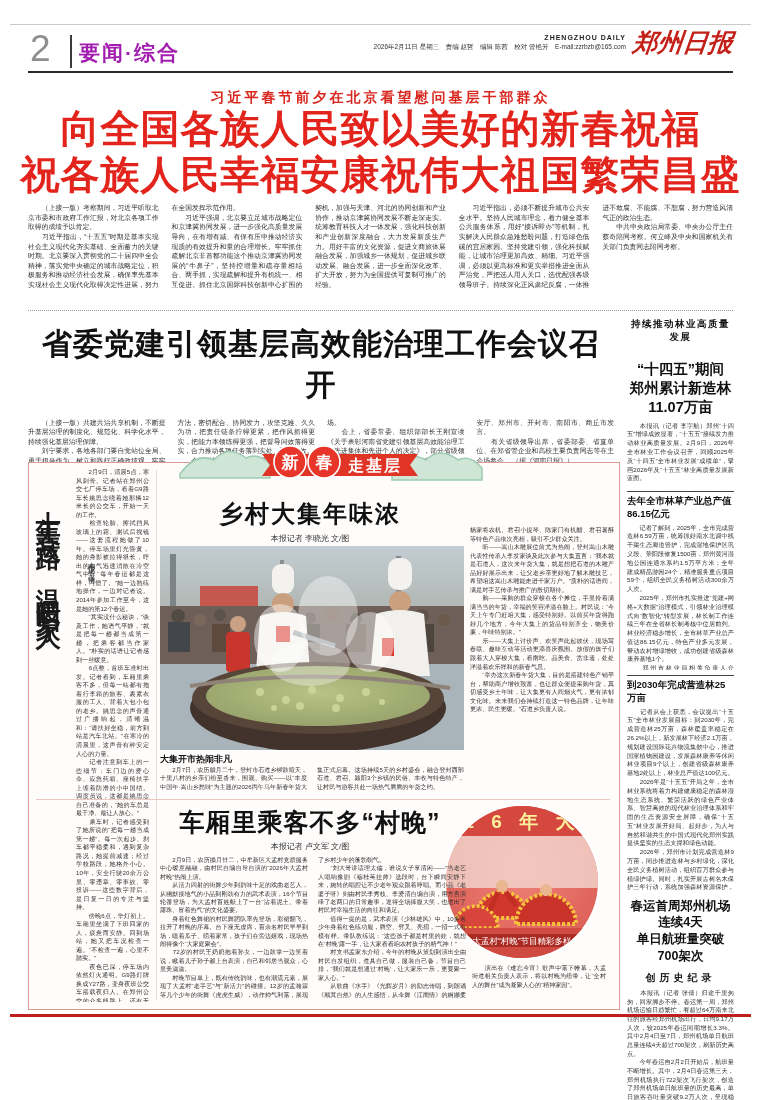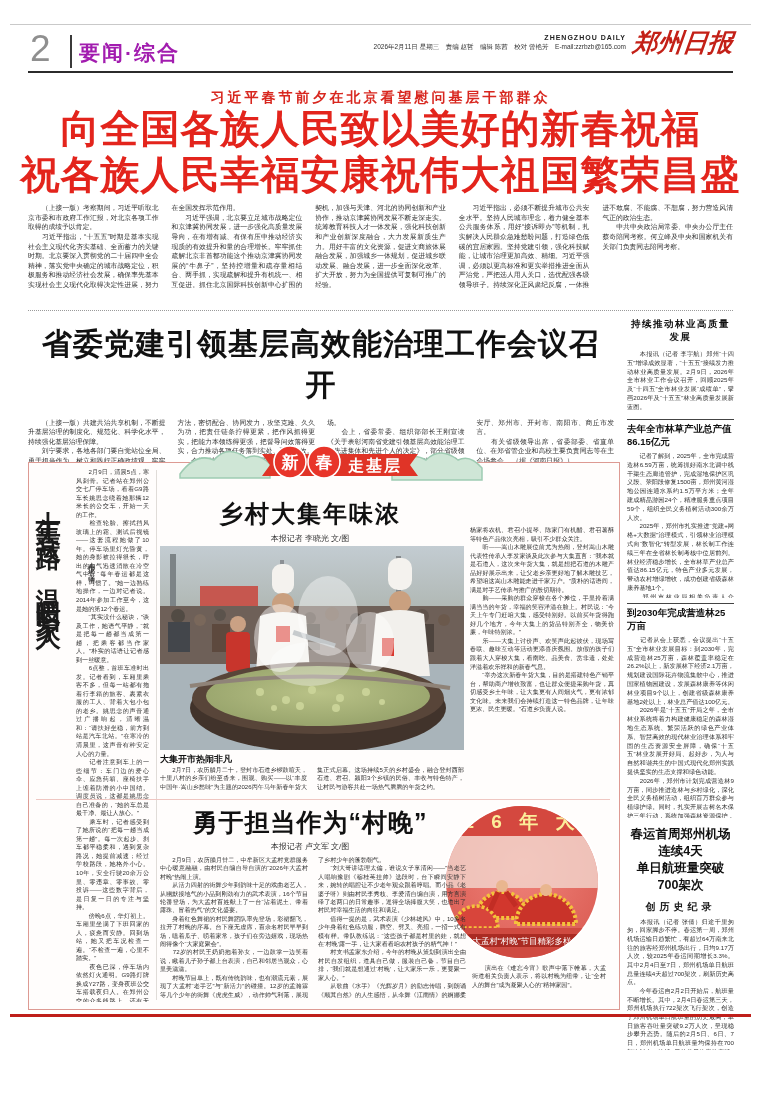"持续推动林业高质量发展" .sb-kicker { margin-bottom: 6px -> 16px }
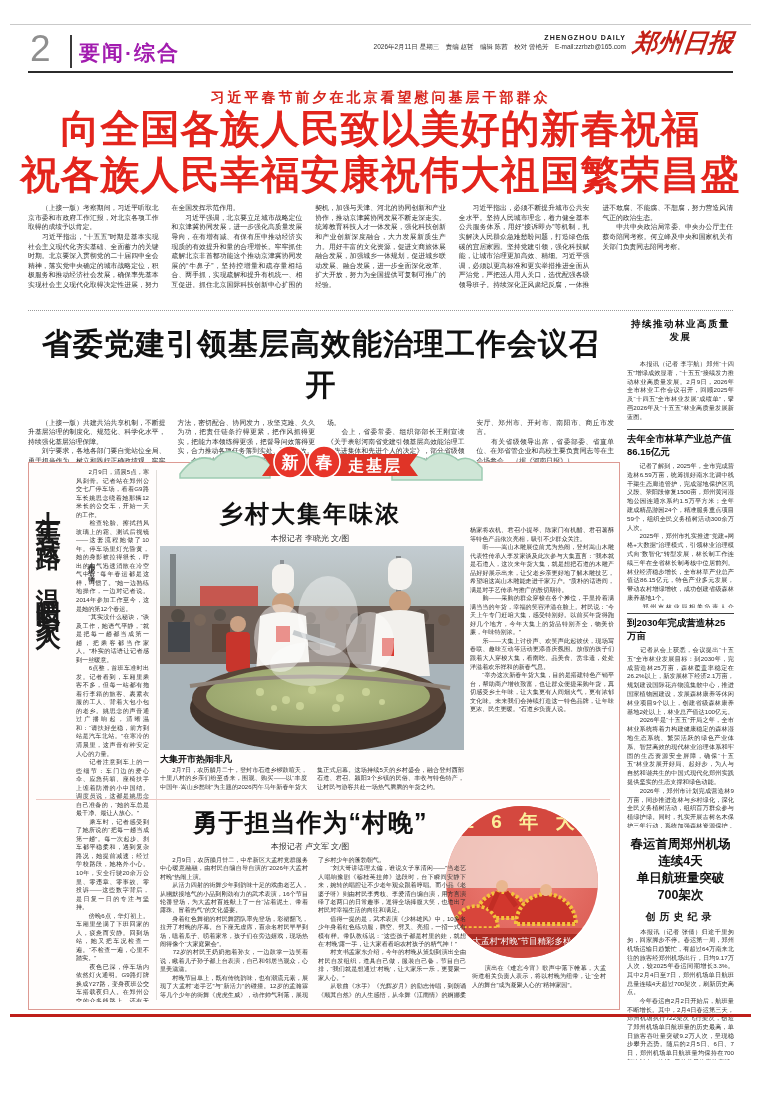"“十四五”期间" div.sb-headline { html: none -> <div> <div>“十四五”期间</div> <div>郑州累计新造林11.07万亩</div> </div> }
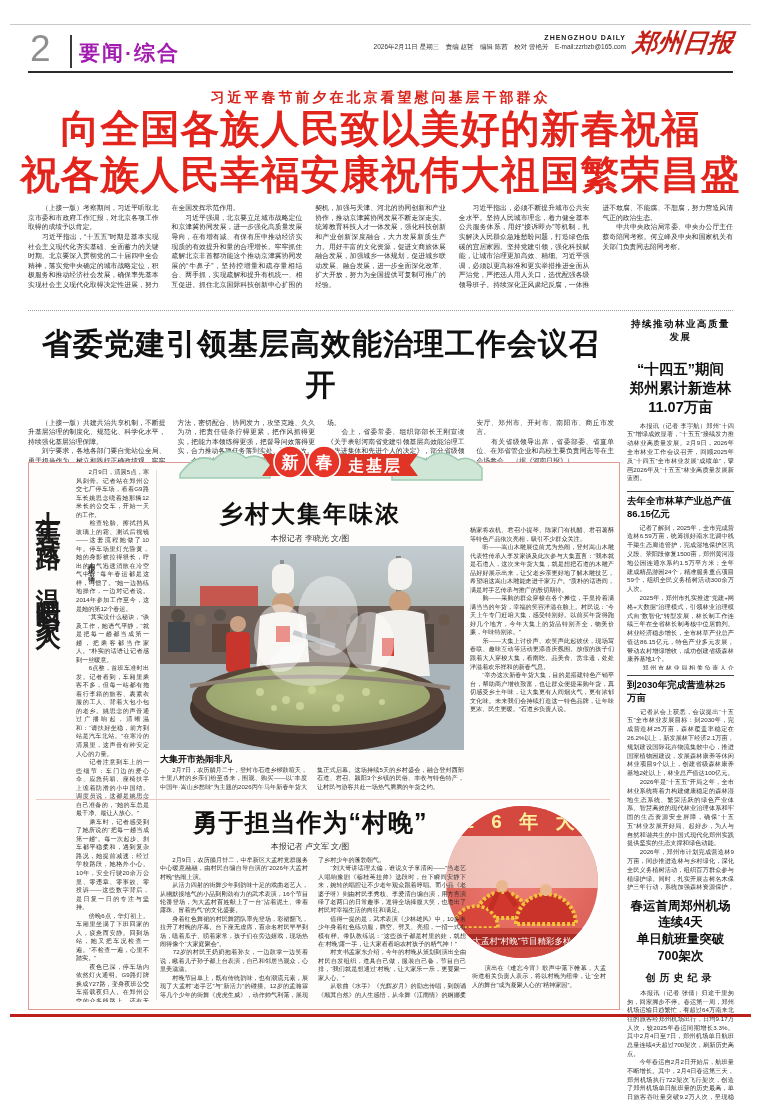"勇于担当作为“村晚”" div.abs { text: 勇于担当作为 -> 车厢里乘客不多 }
